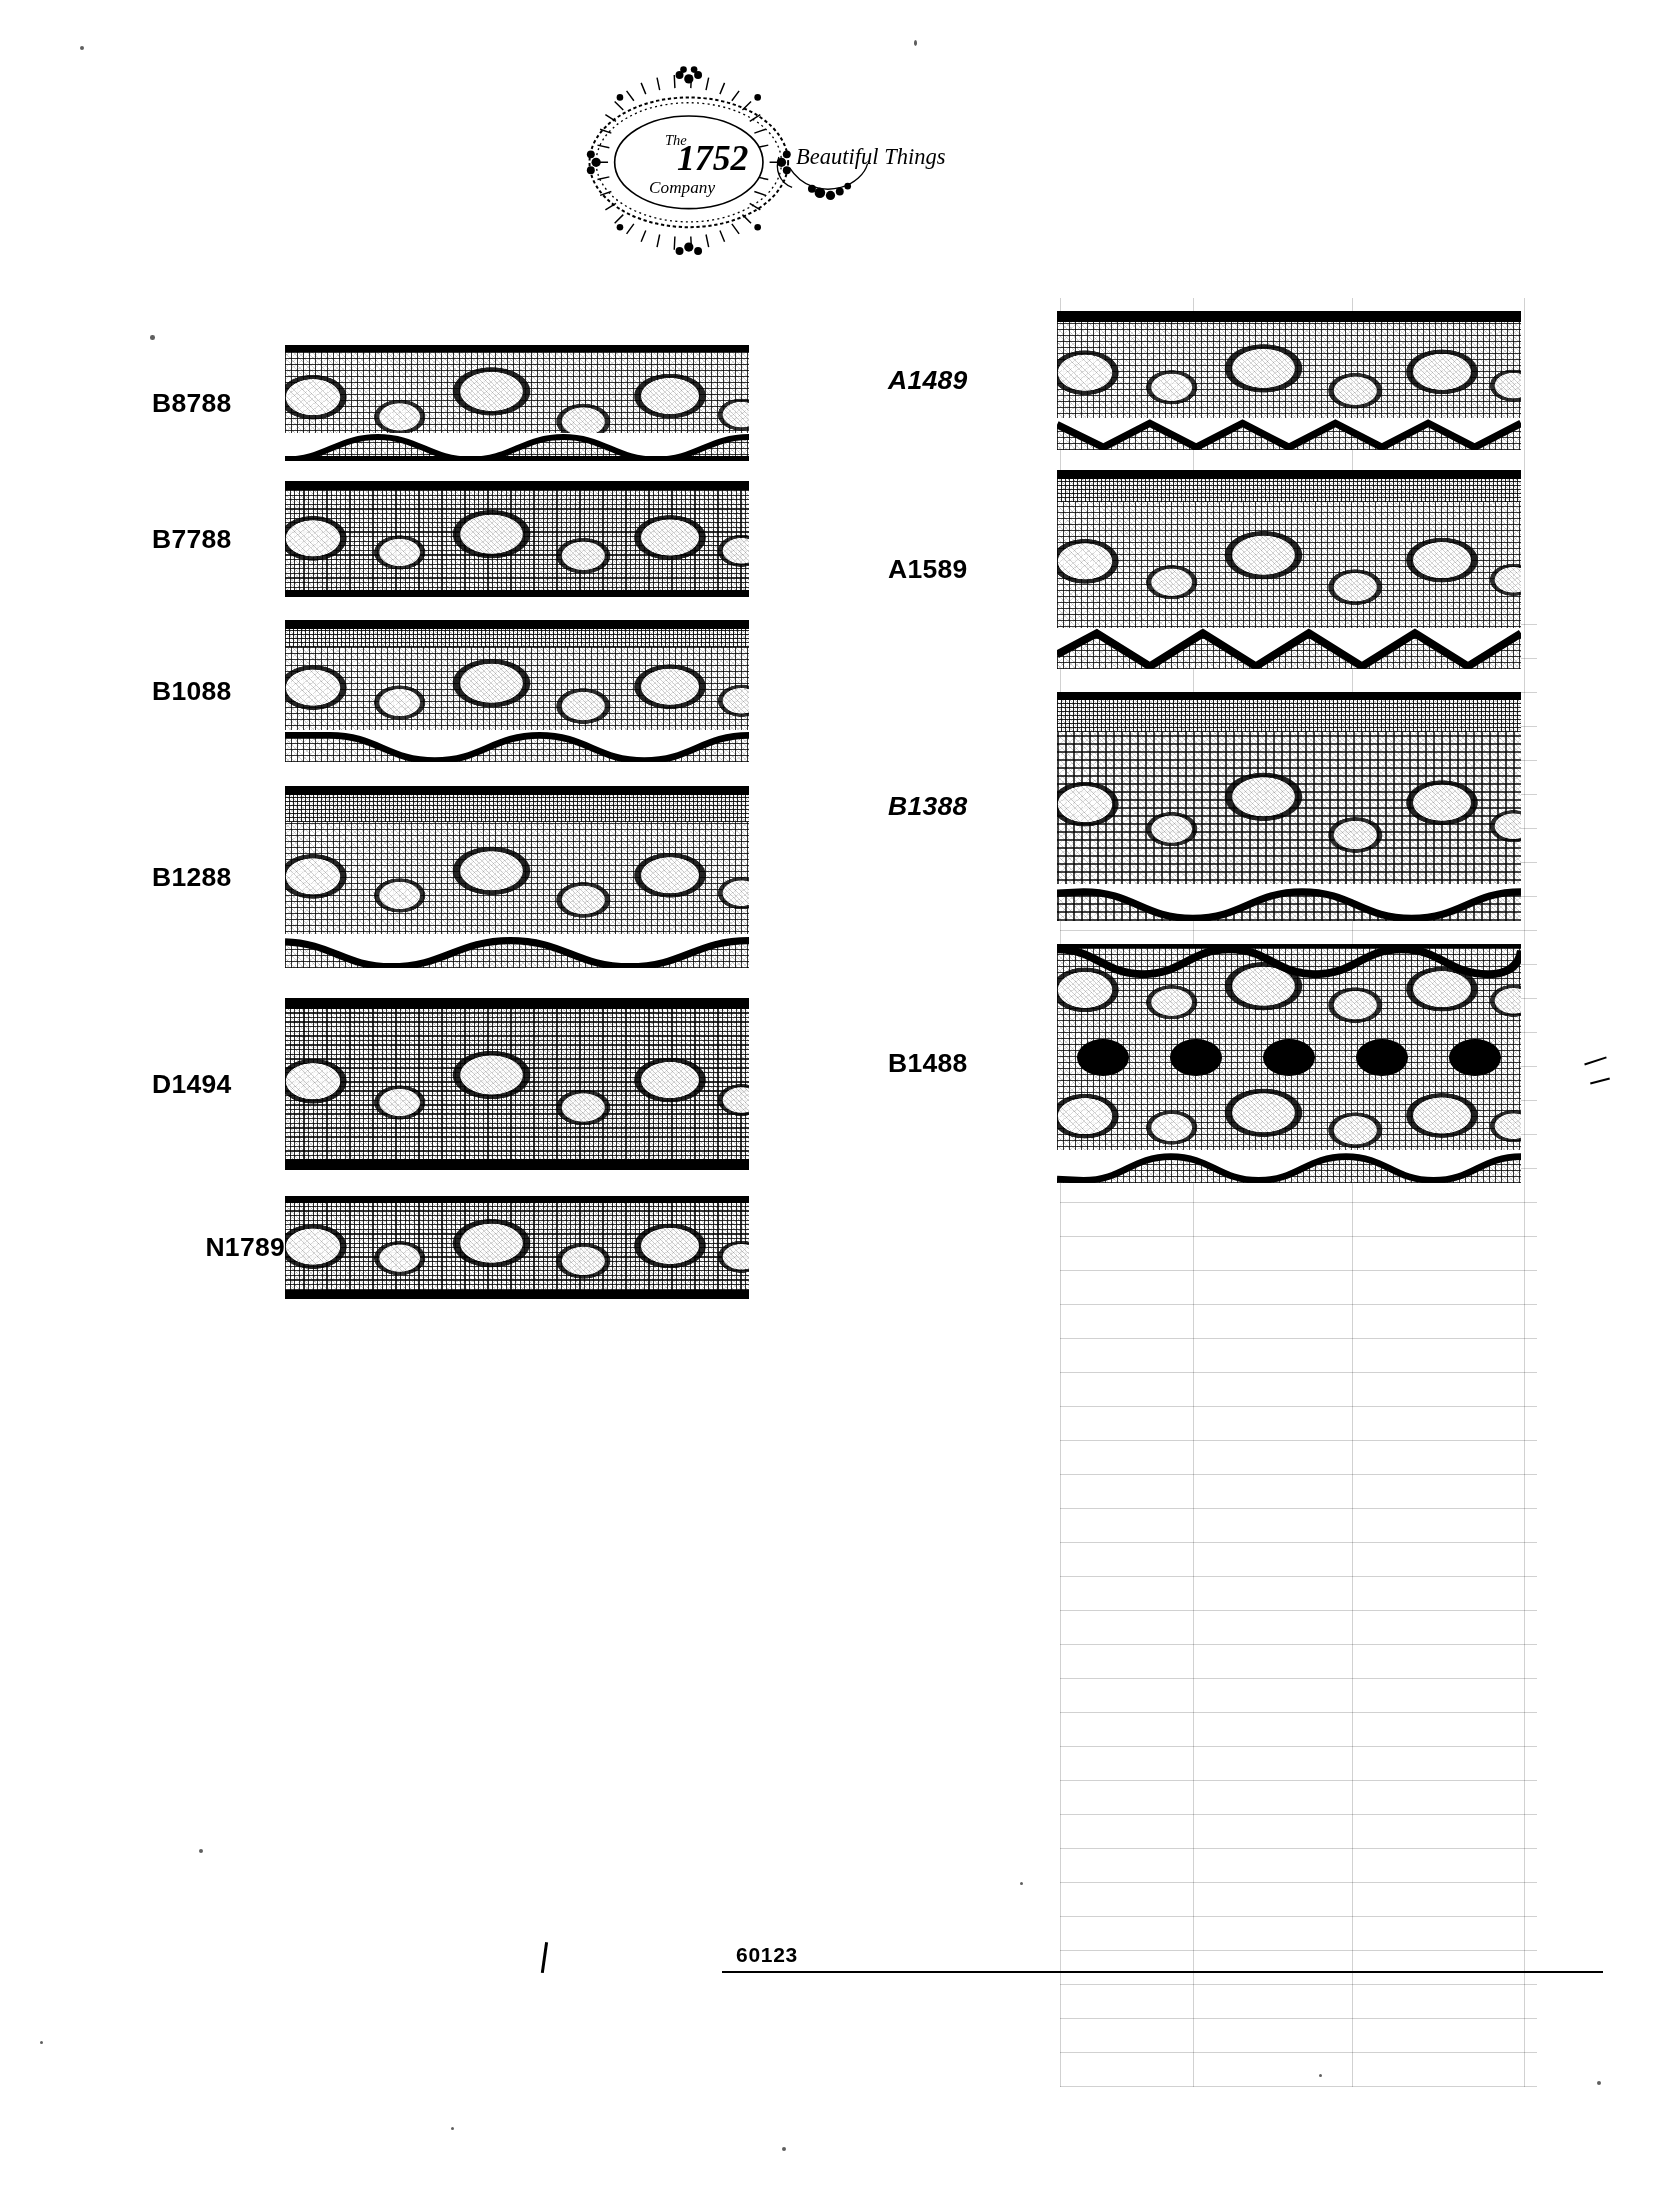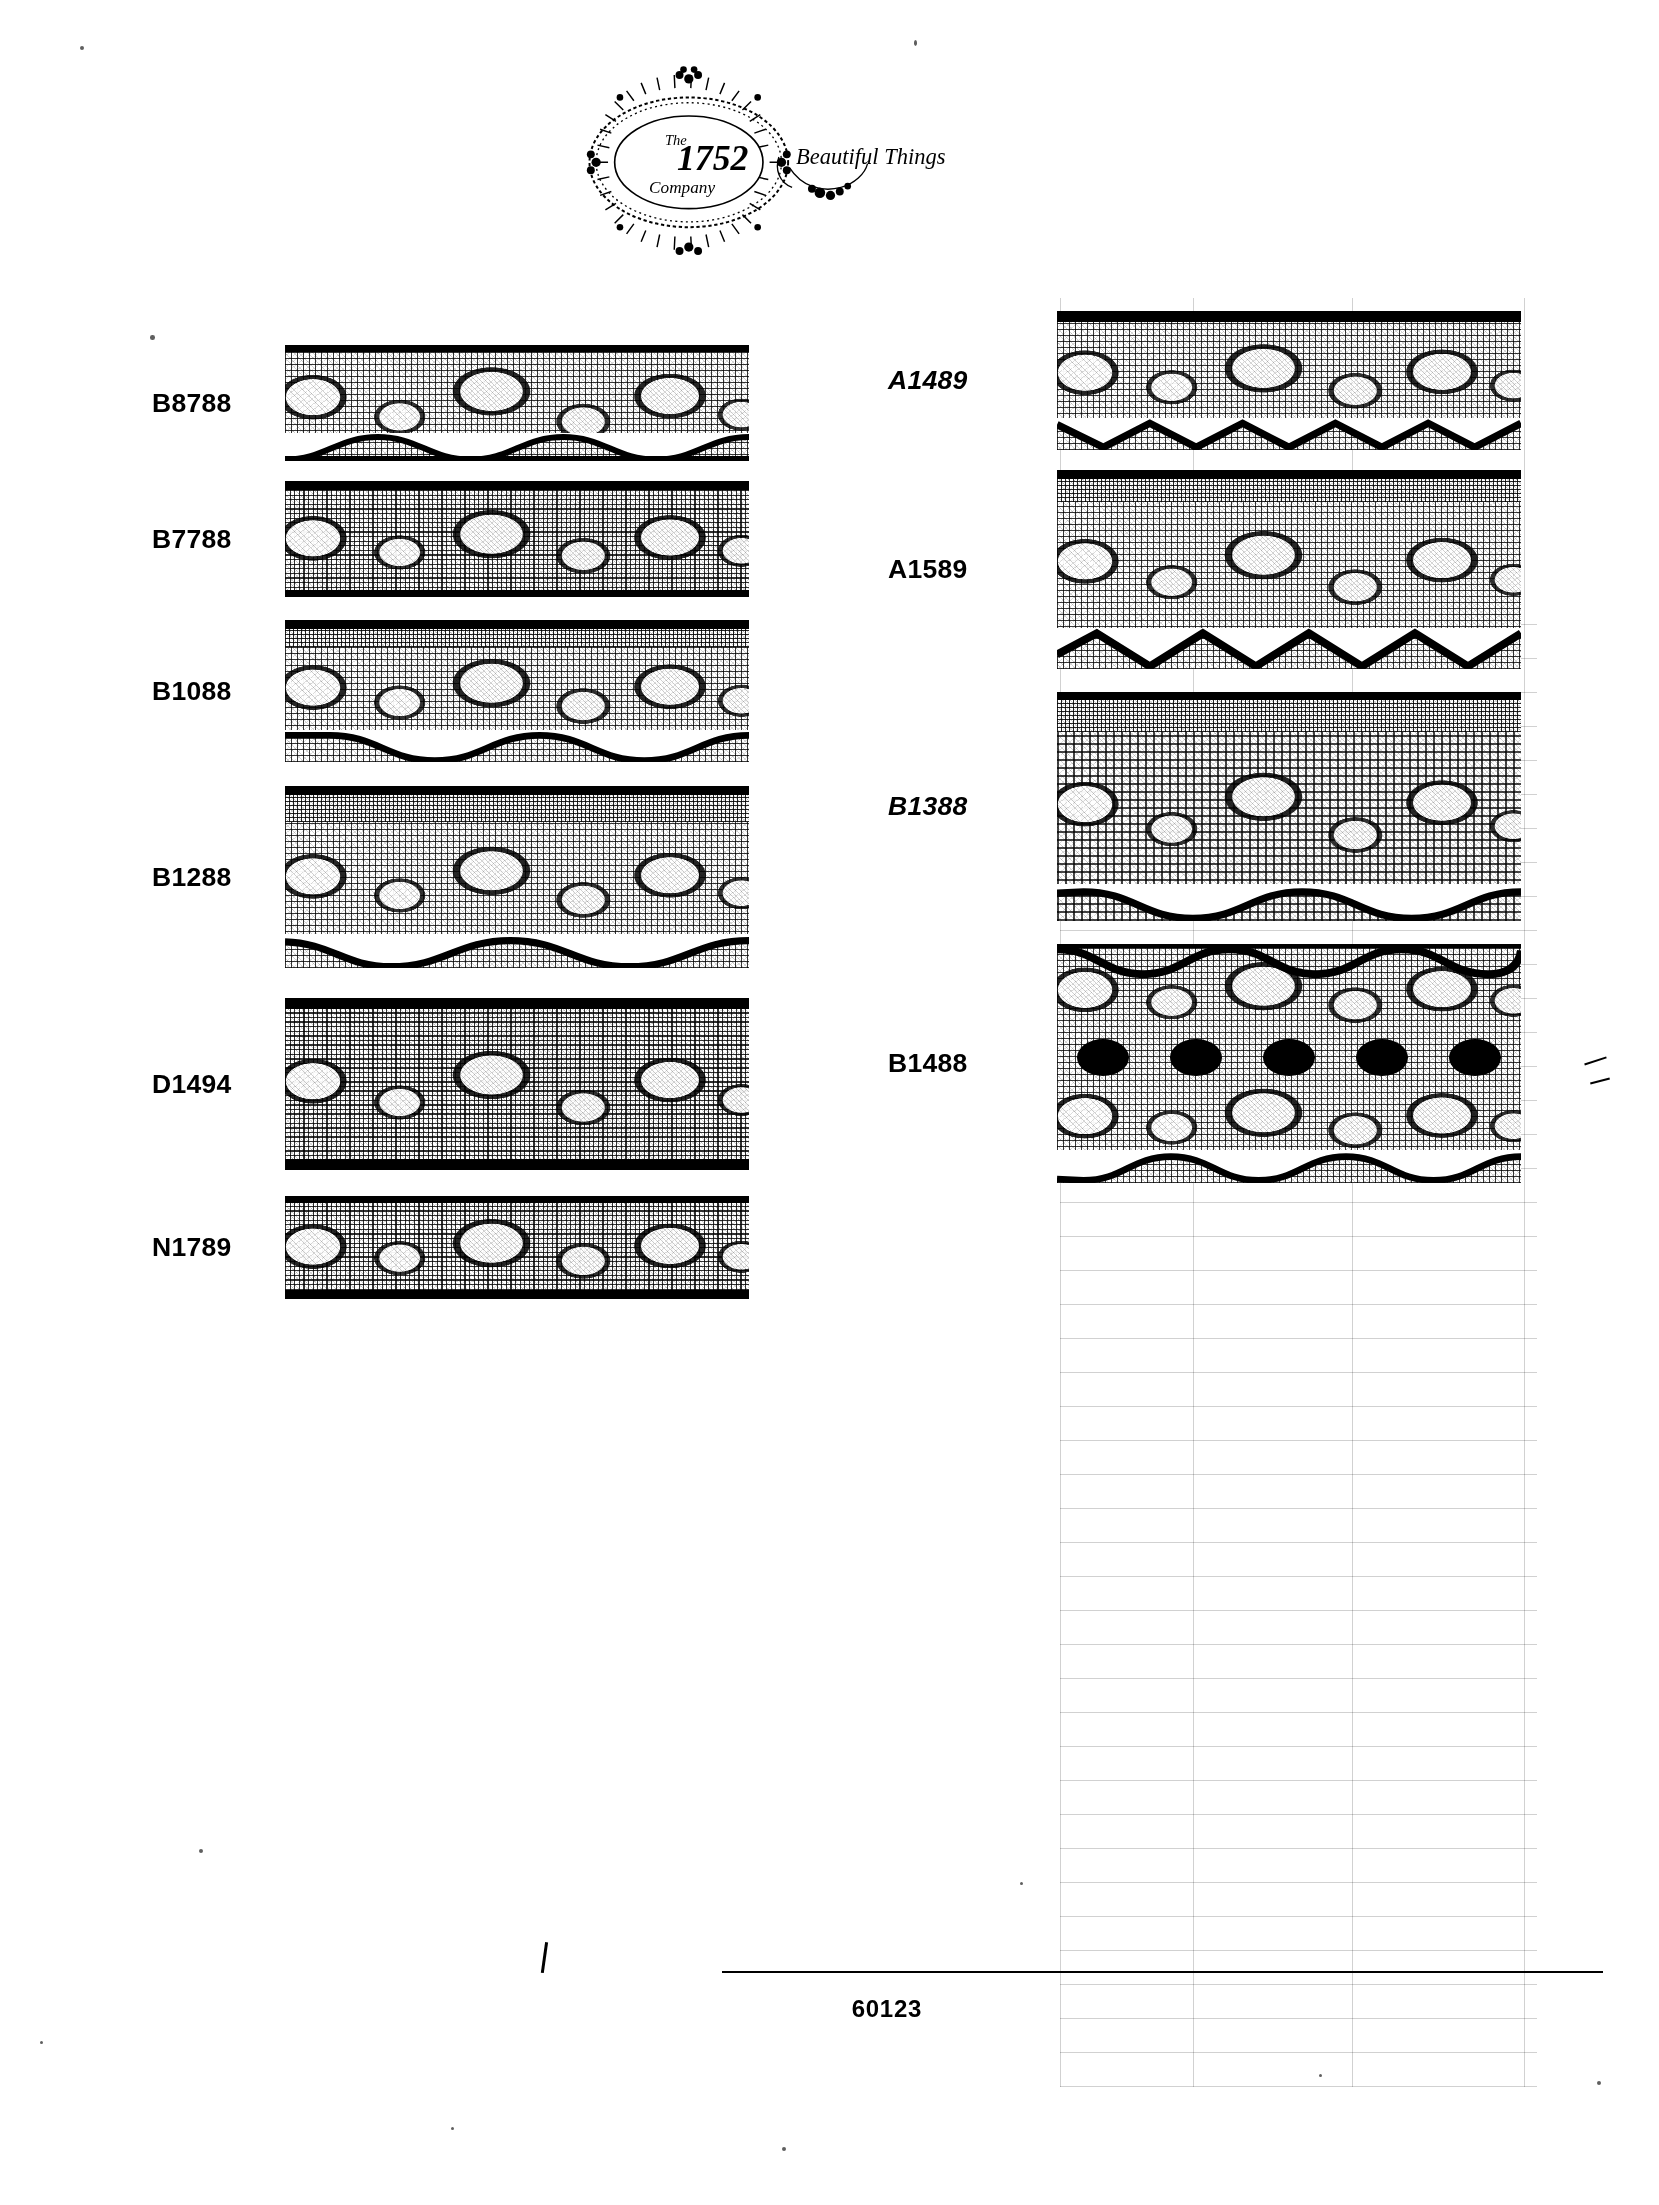"N1789" div.code { text-align: none -> right }
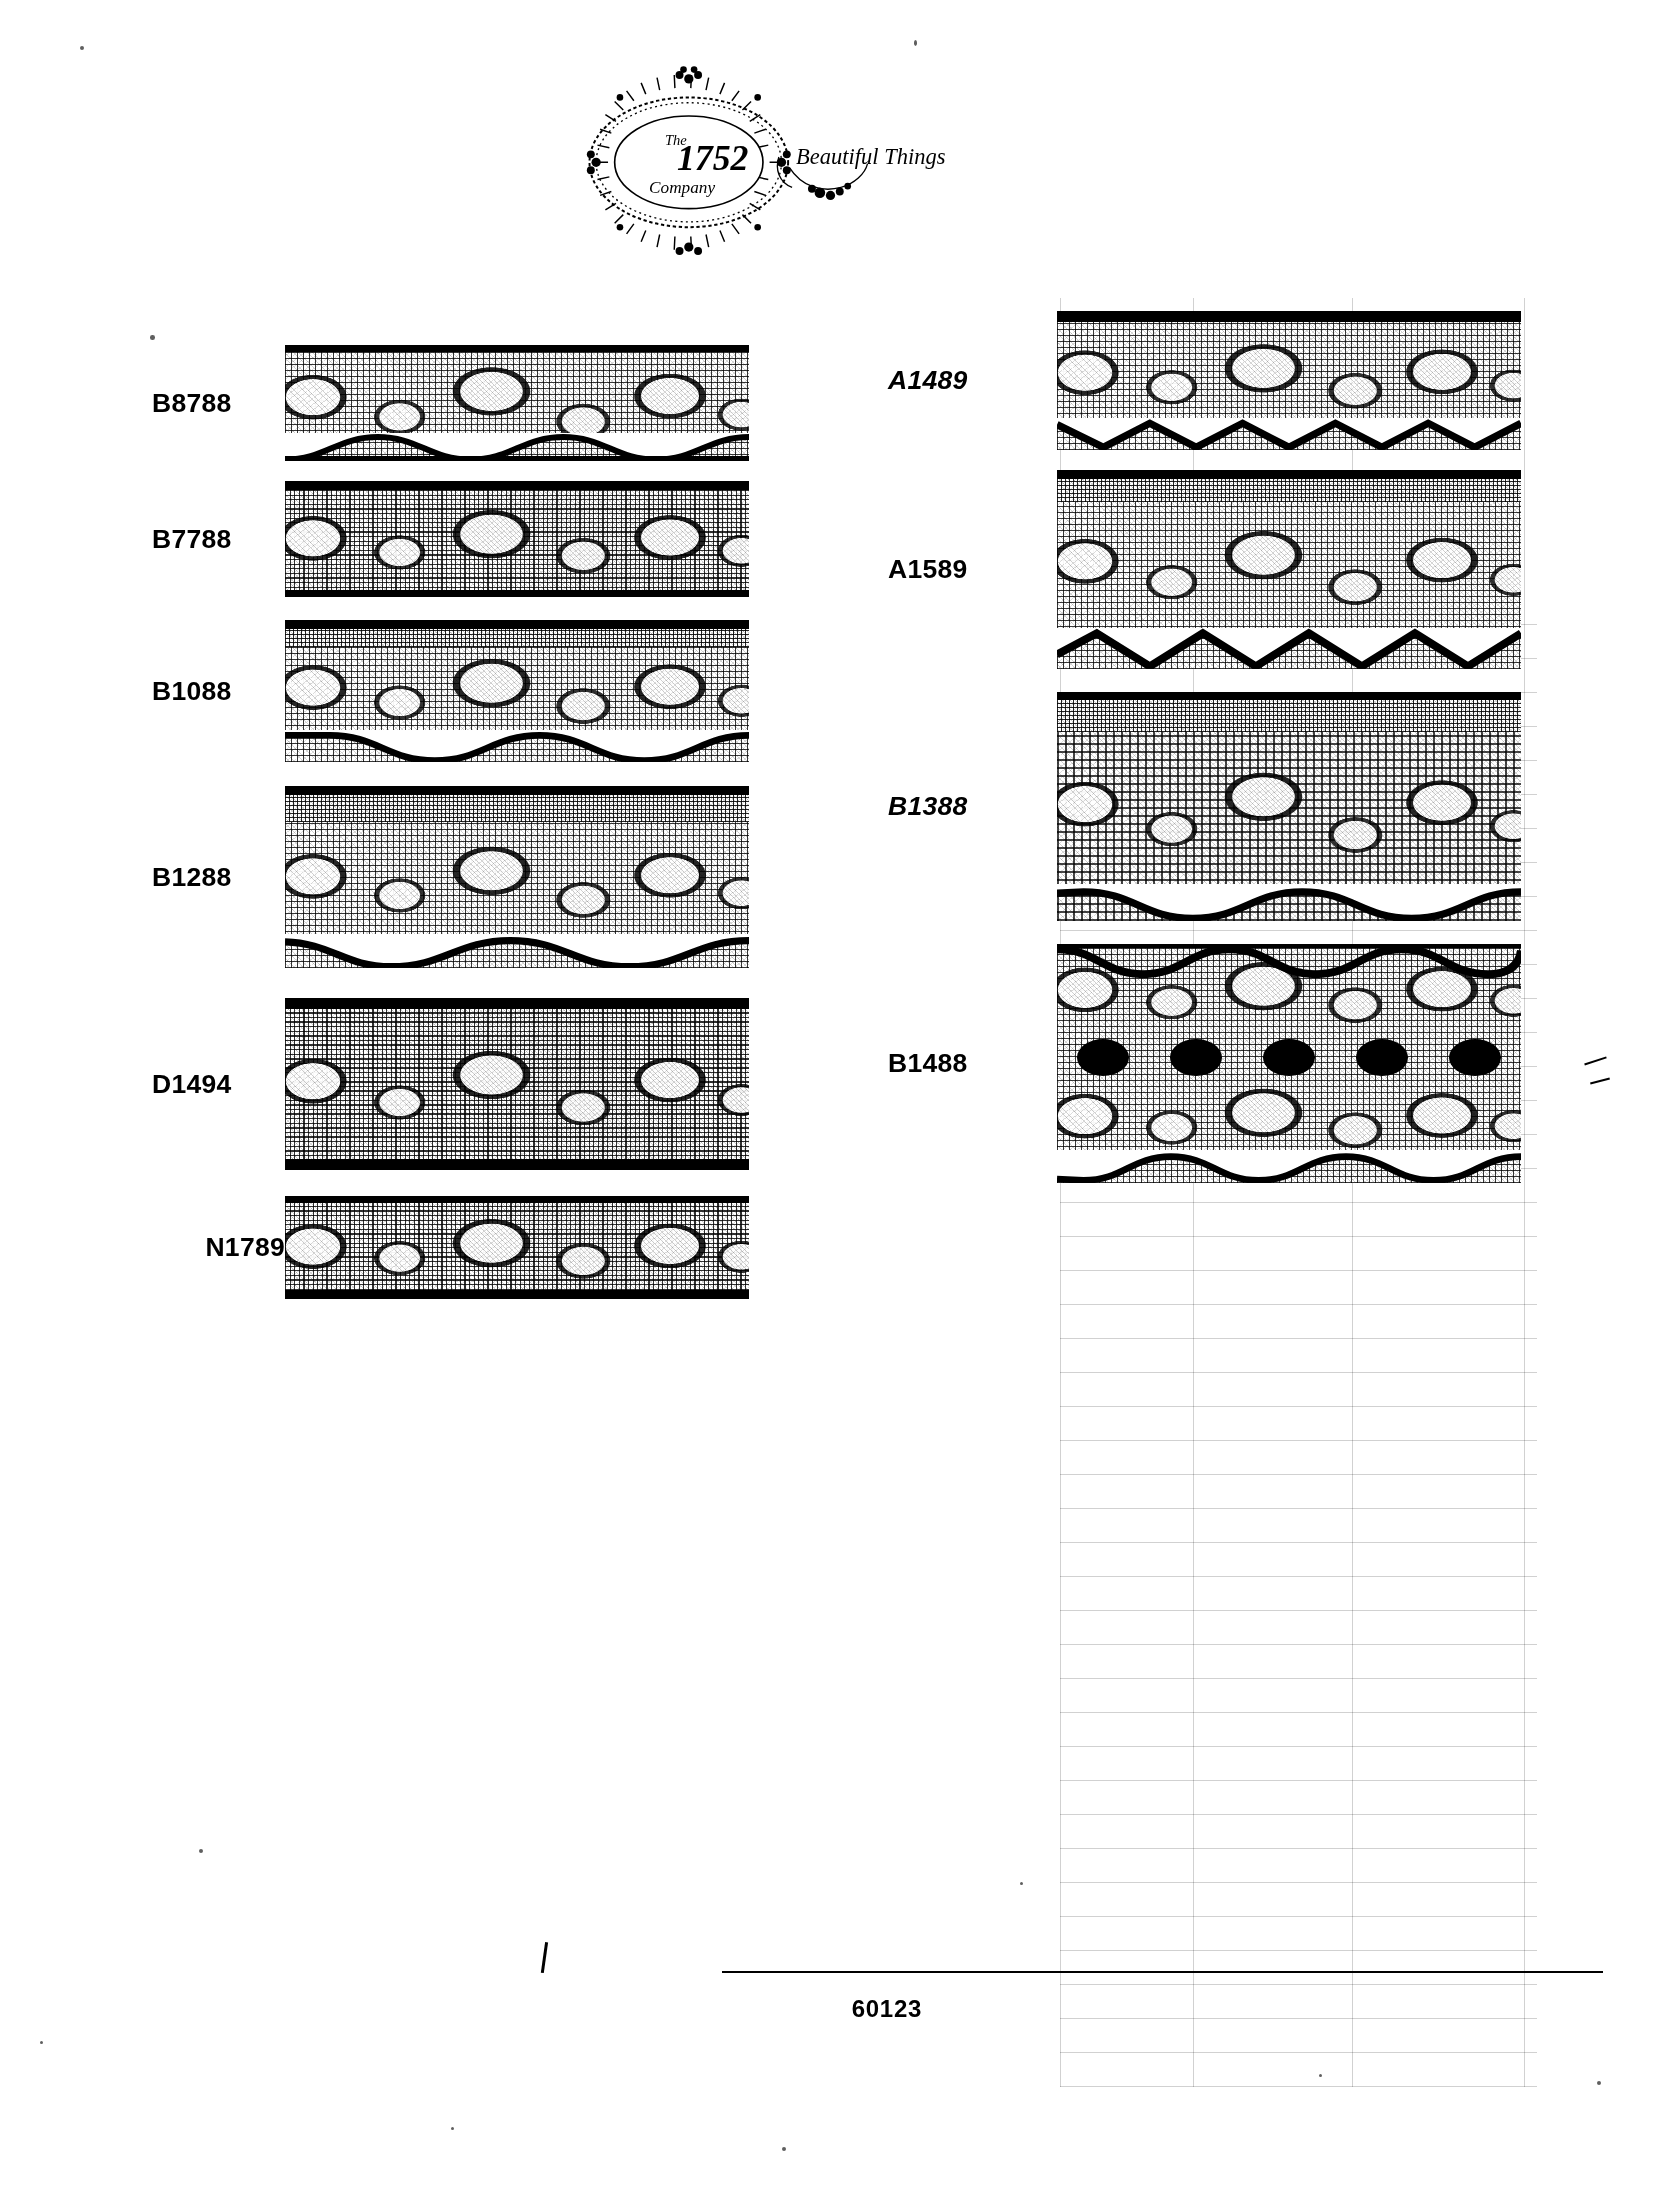"60123" #page-number { font-size: 24px -> 21px; text-align: right -> left; top: 1995px -> 1943px }
